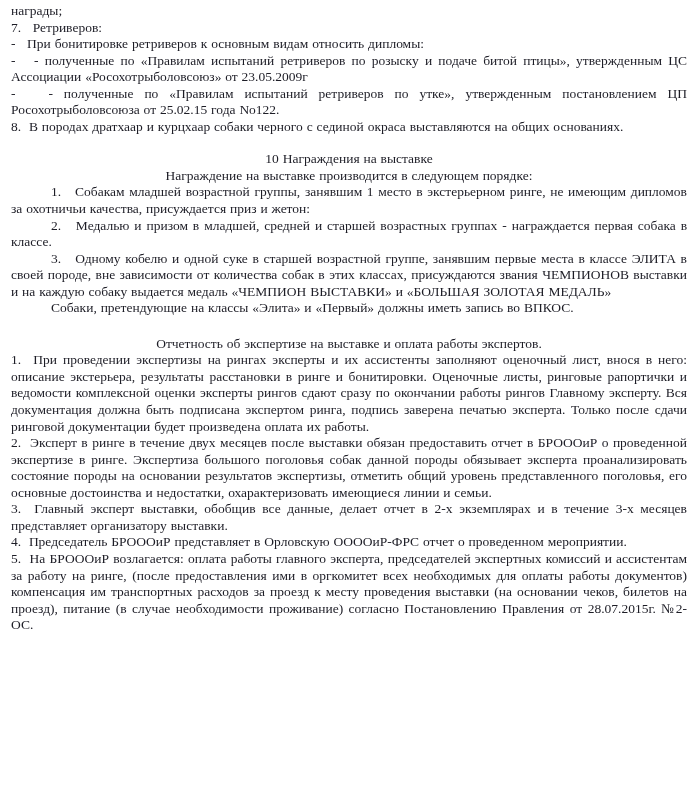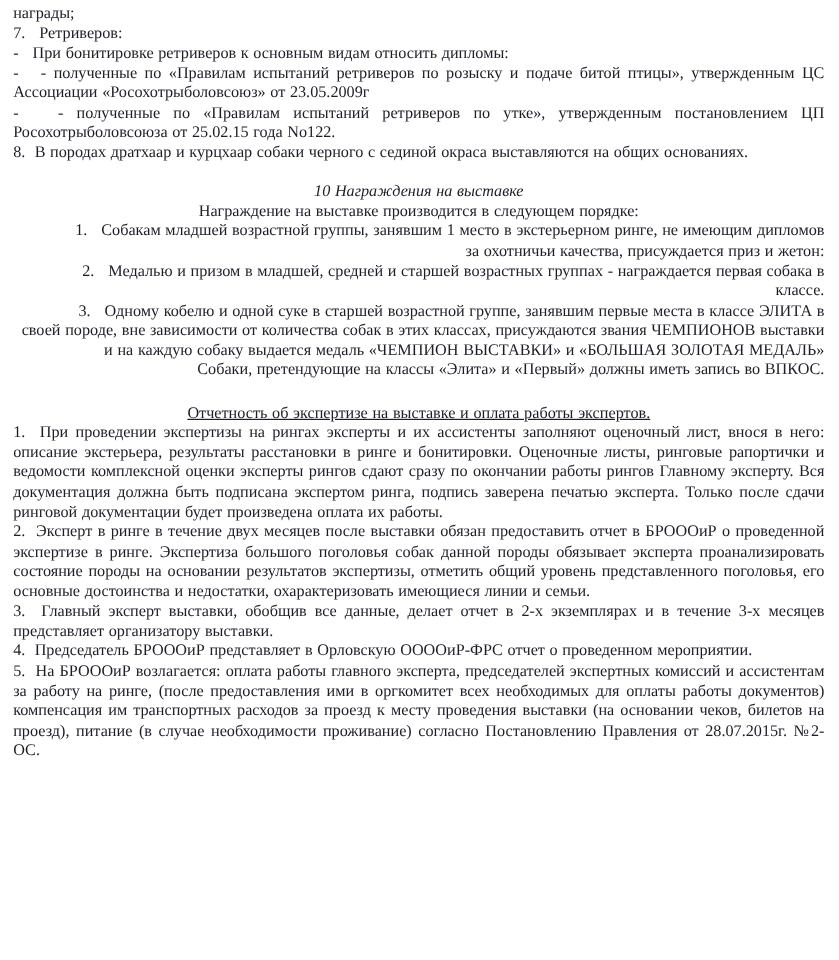"10 Награждения на выставке" .gap { font-style: italic -> none }
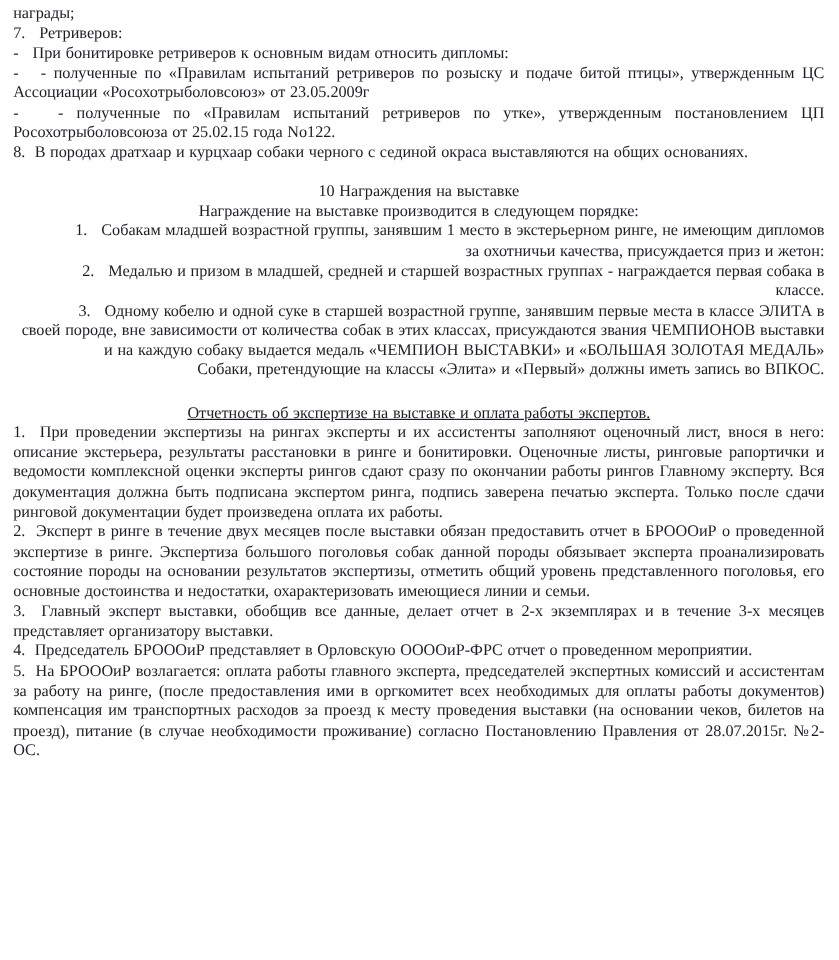"Собаки, претендующие на классы «Элита»" .ind { text-align: right -> none }
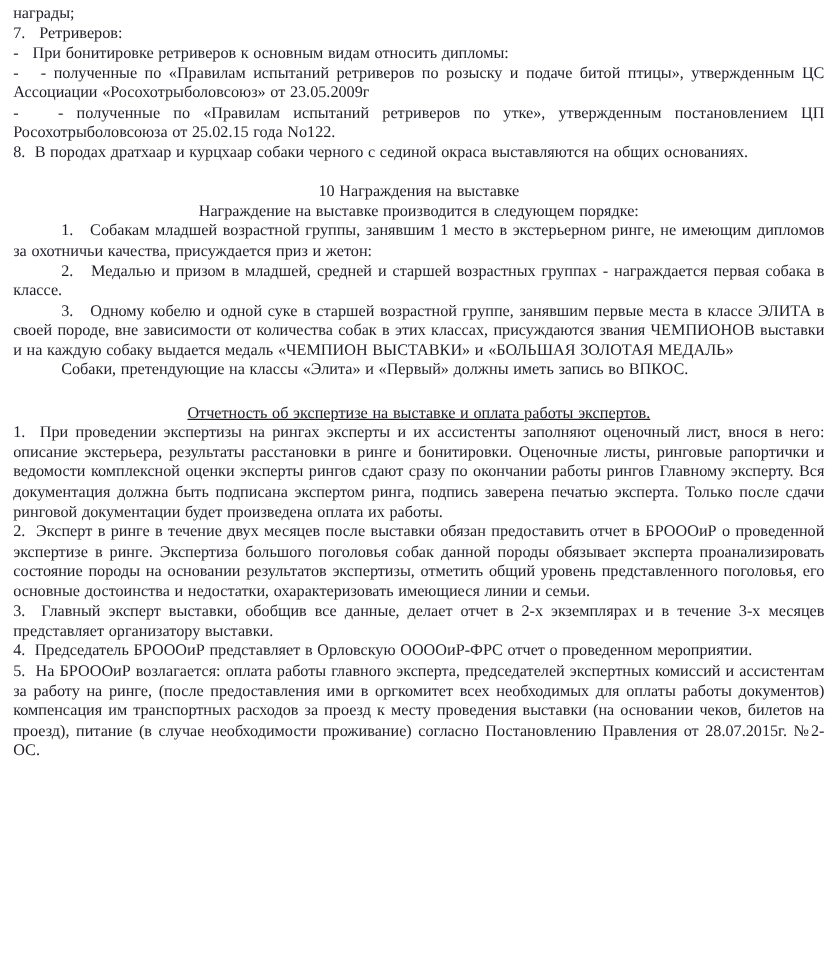"Отчетность об экспертизе на выставке" .gap2 { text-decoration: underline -> none }
